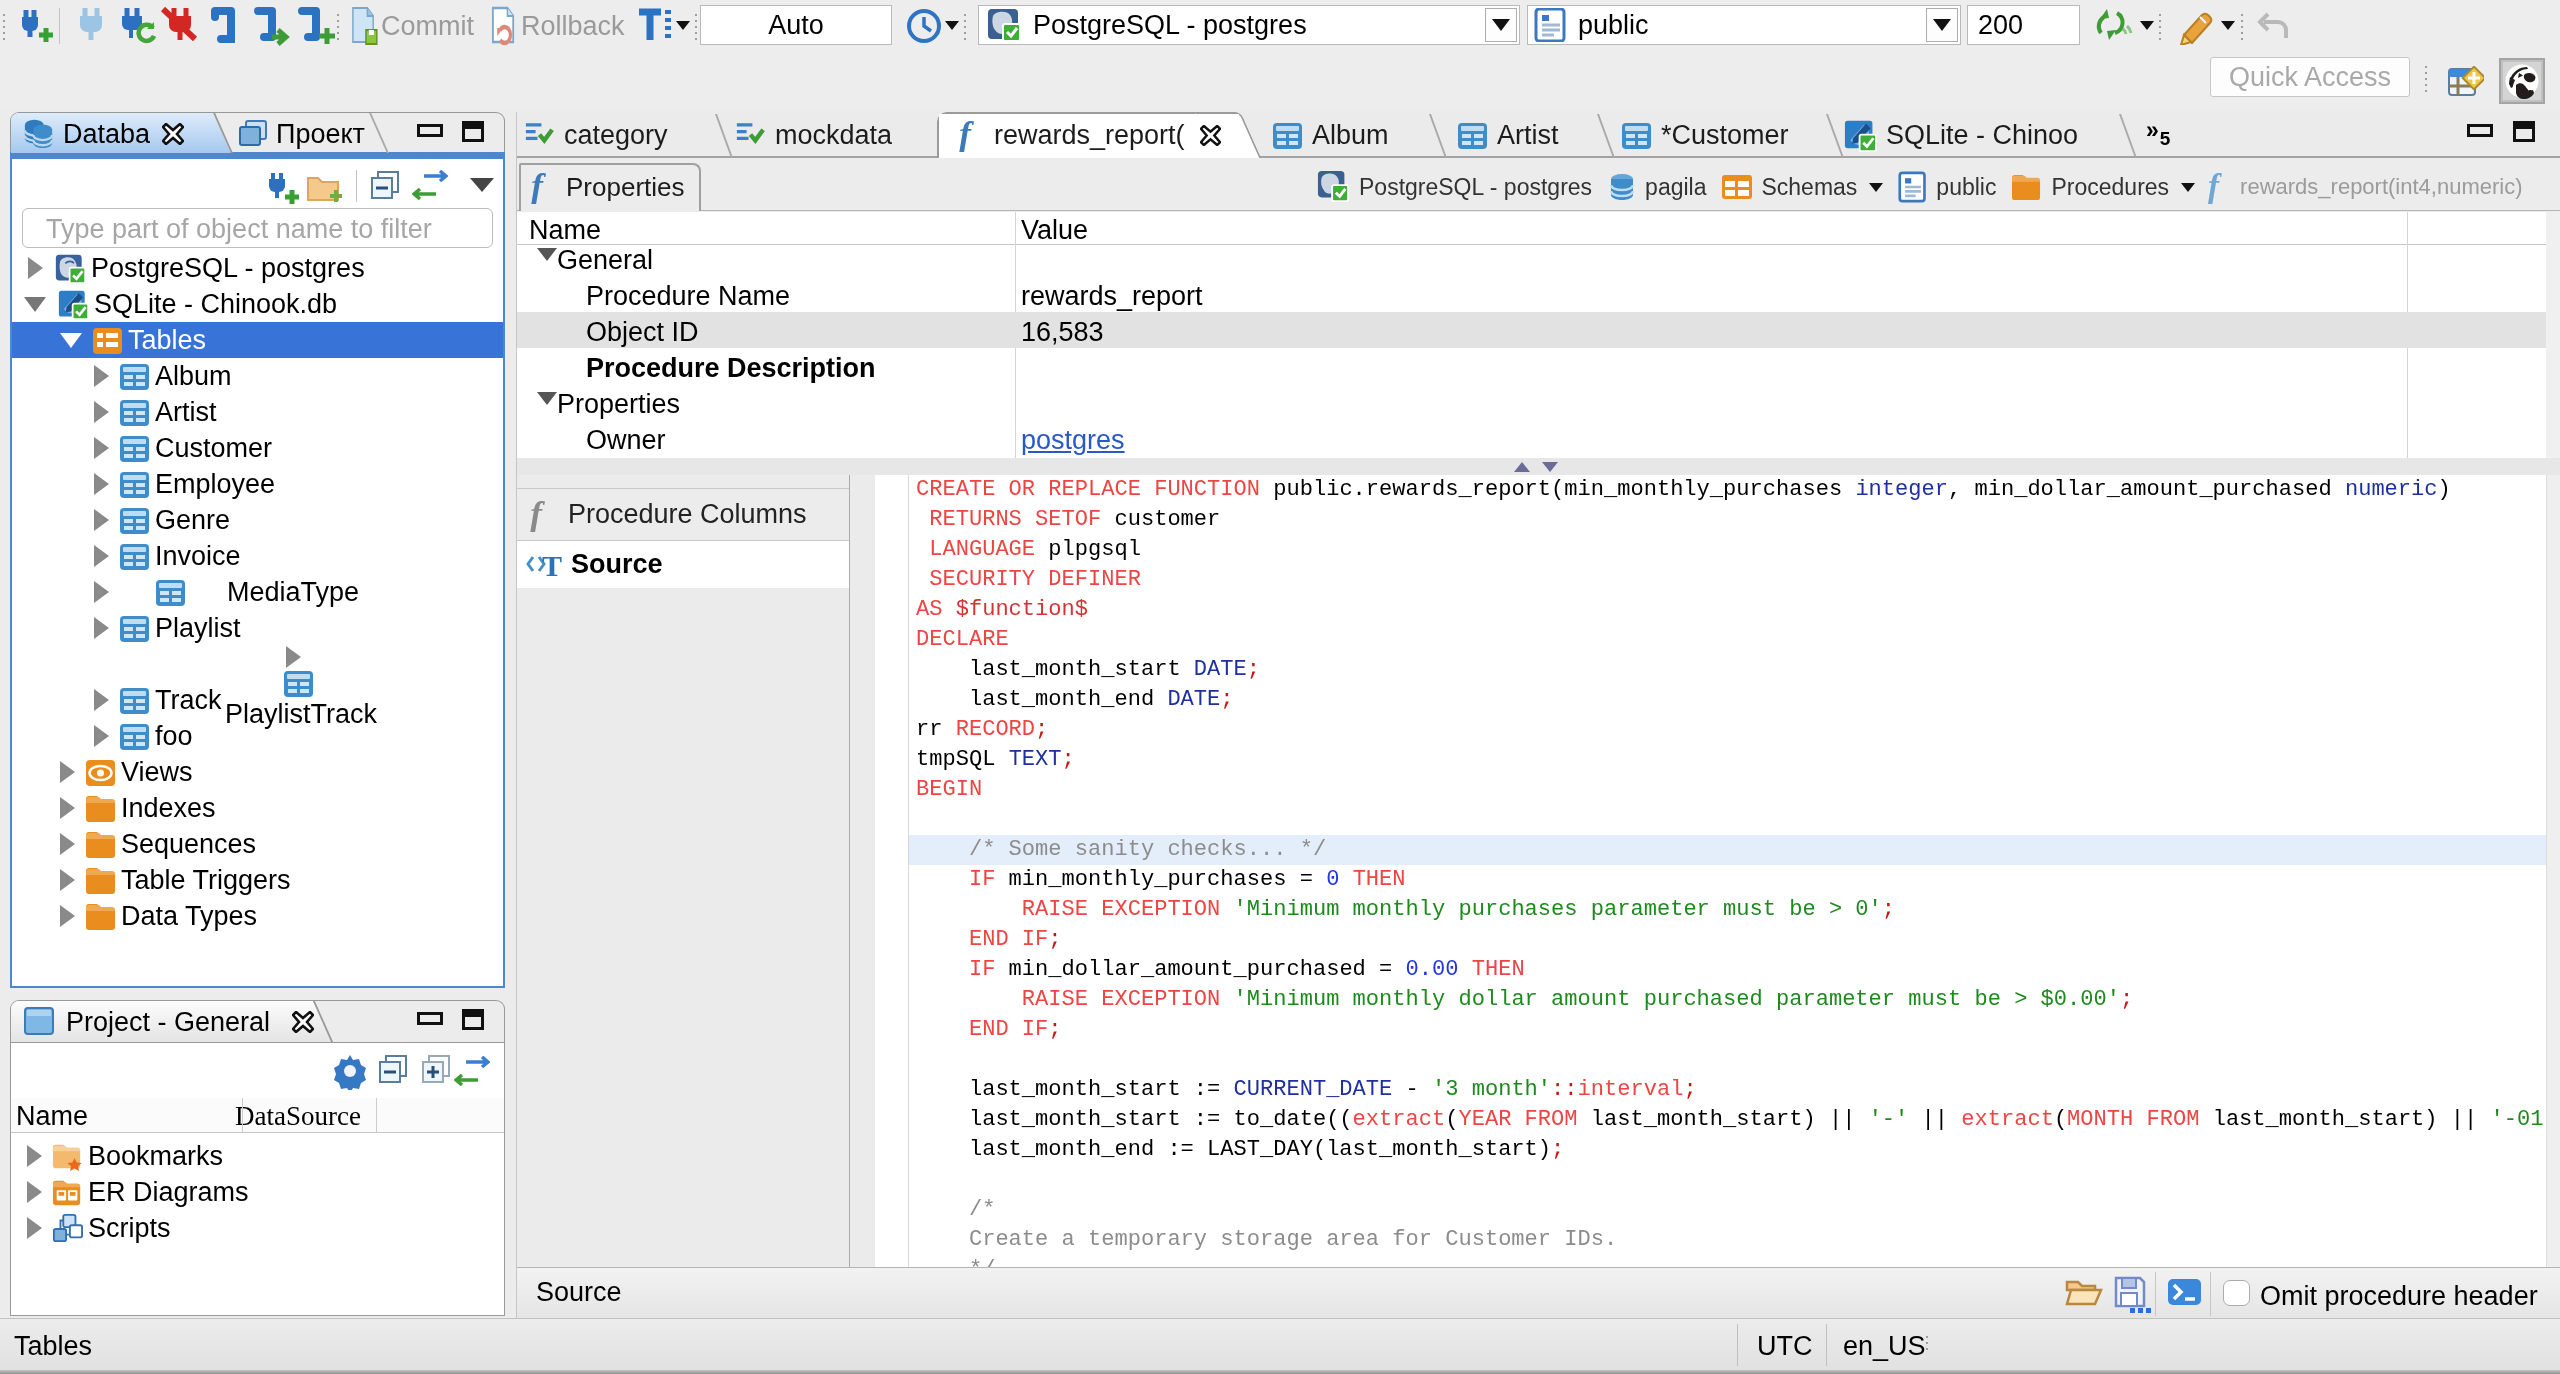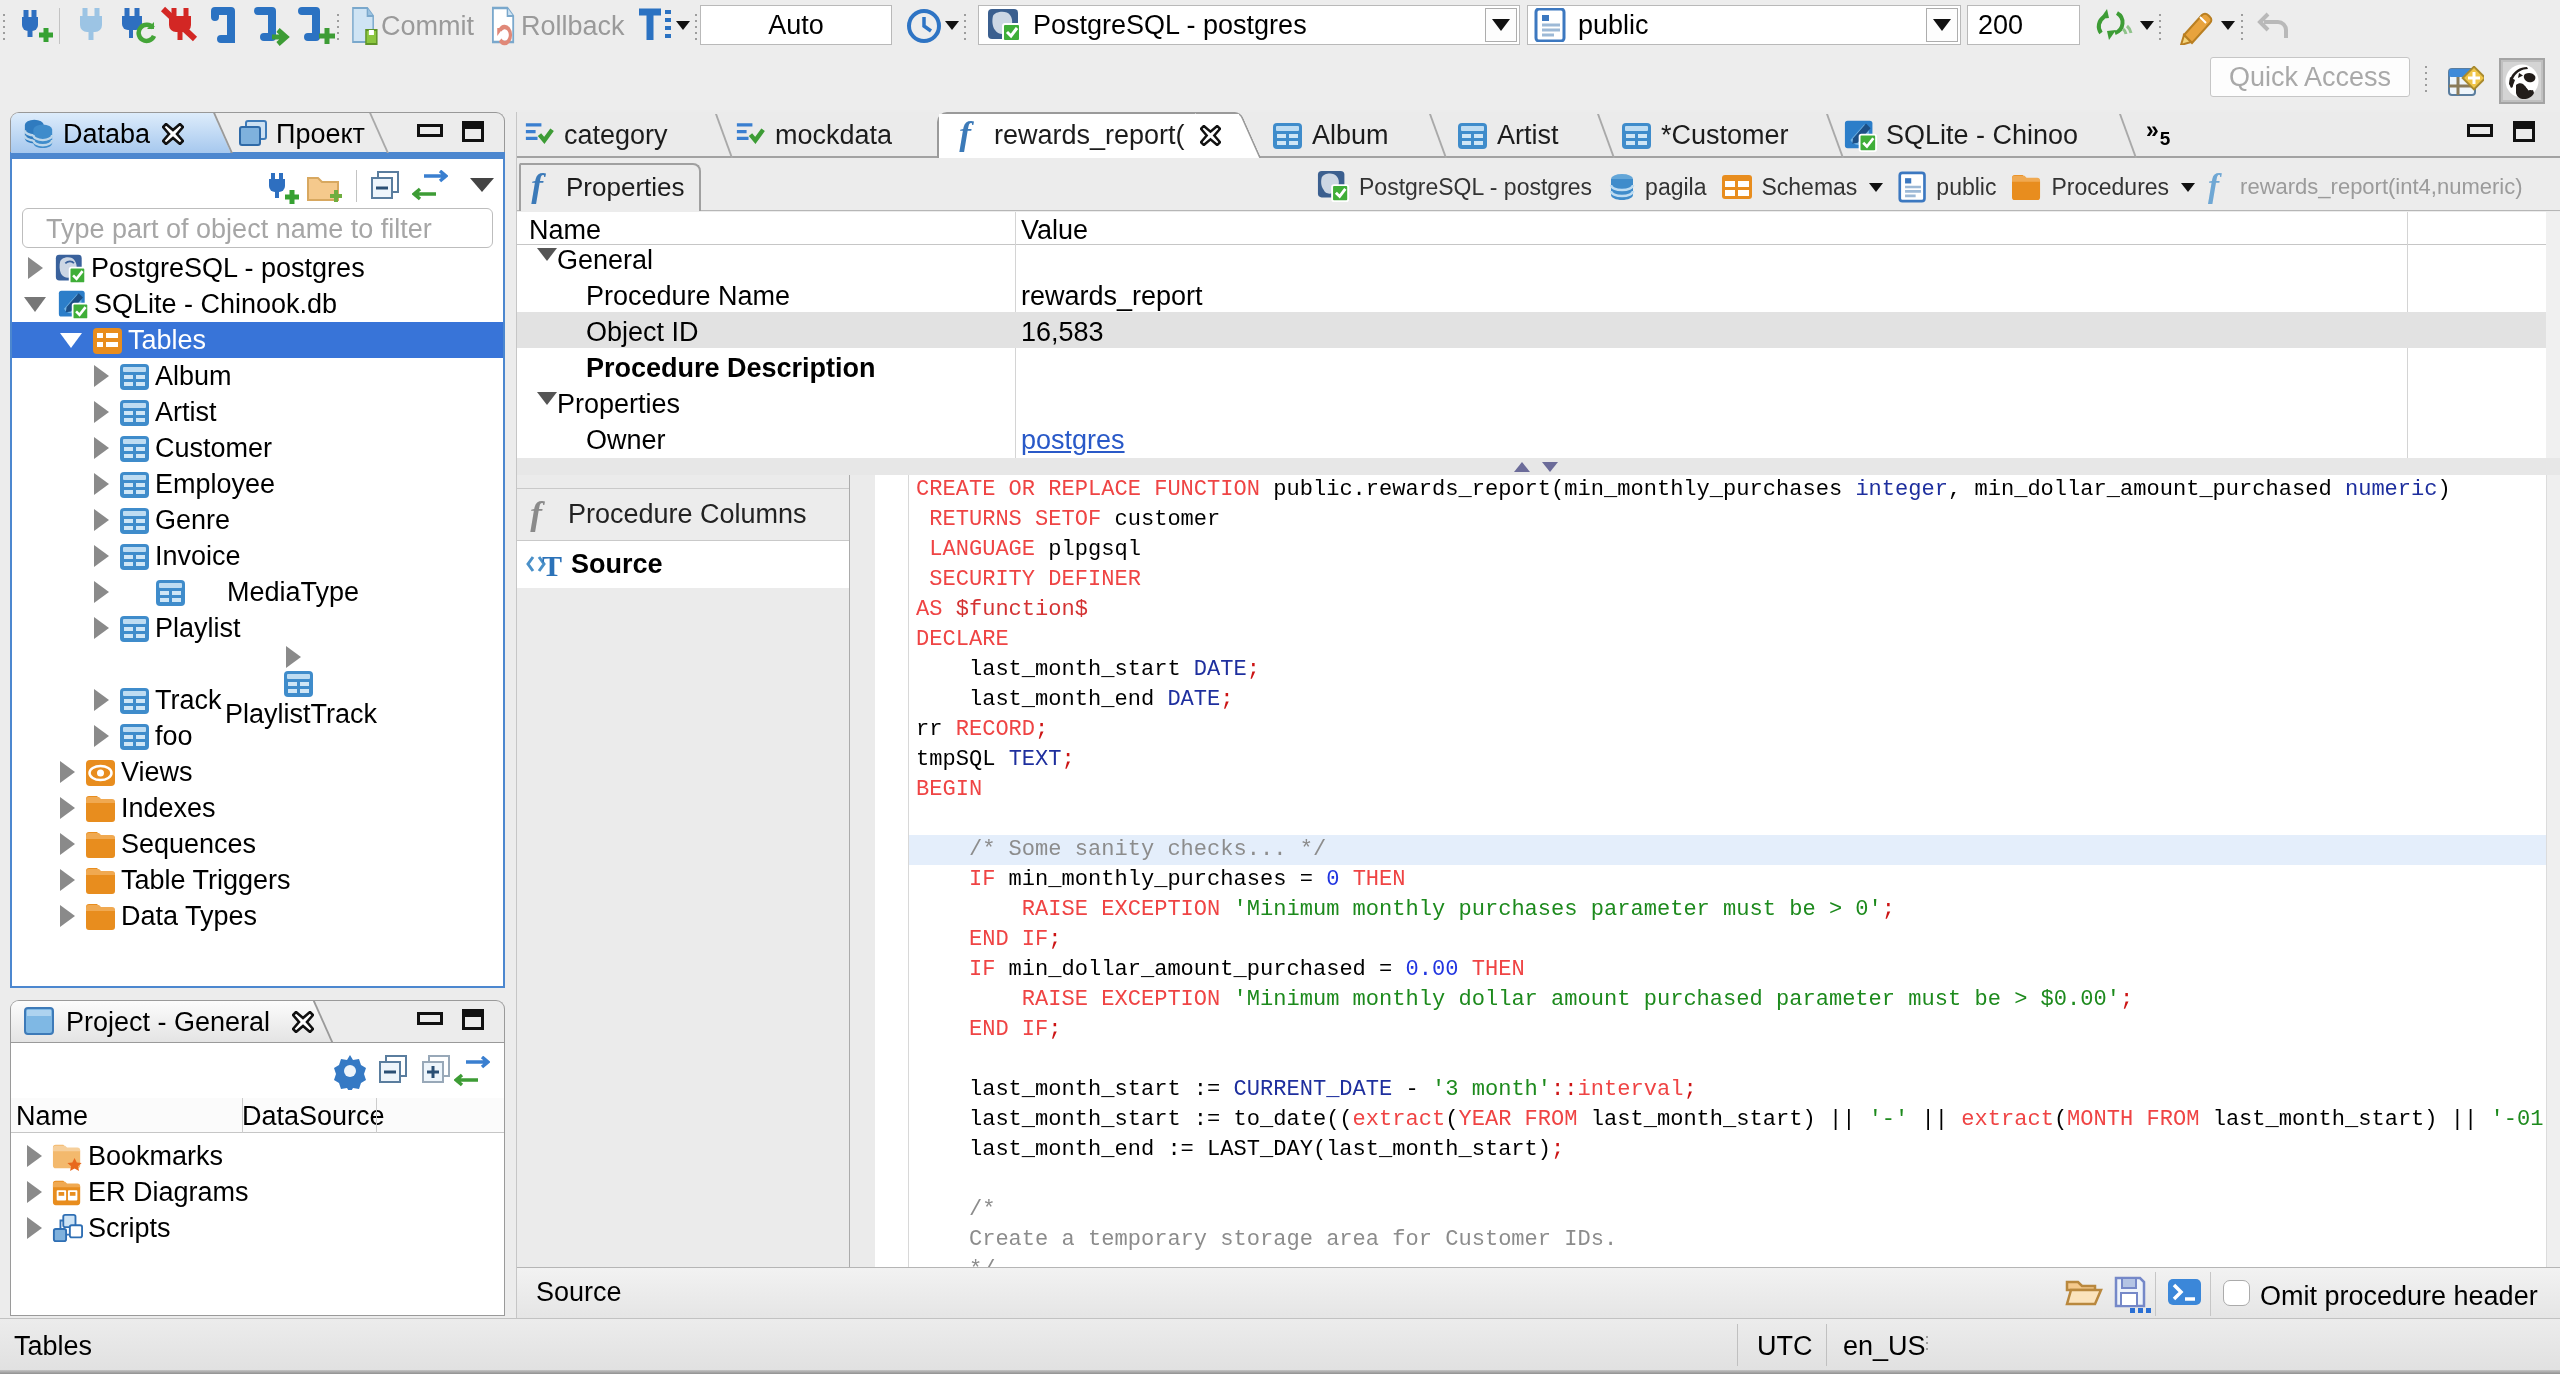"DataSource" div.abs { font-family: none -> Liberation Serif, serif; left: 232px -> 225px }
